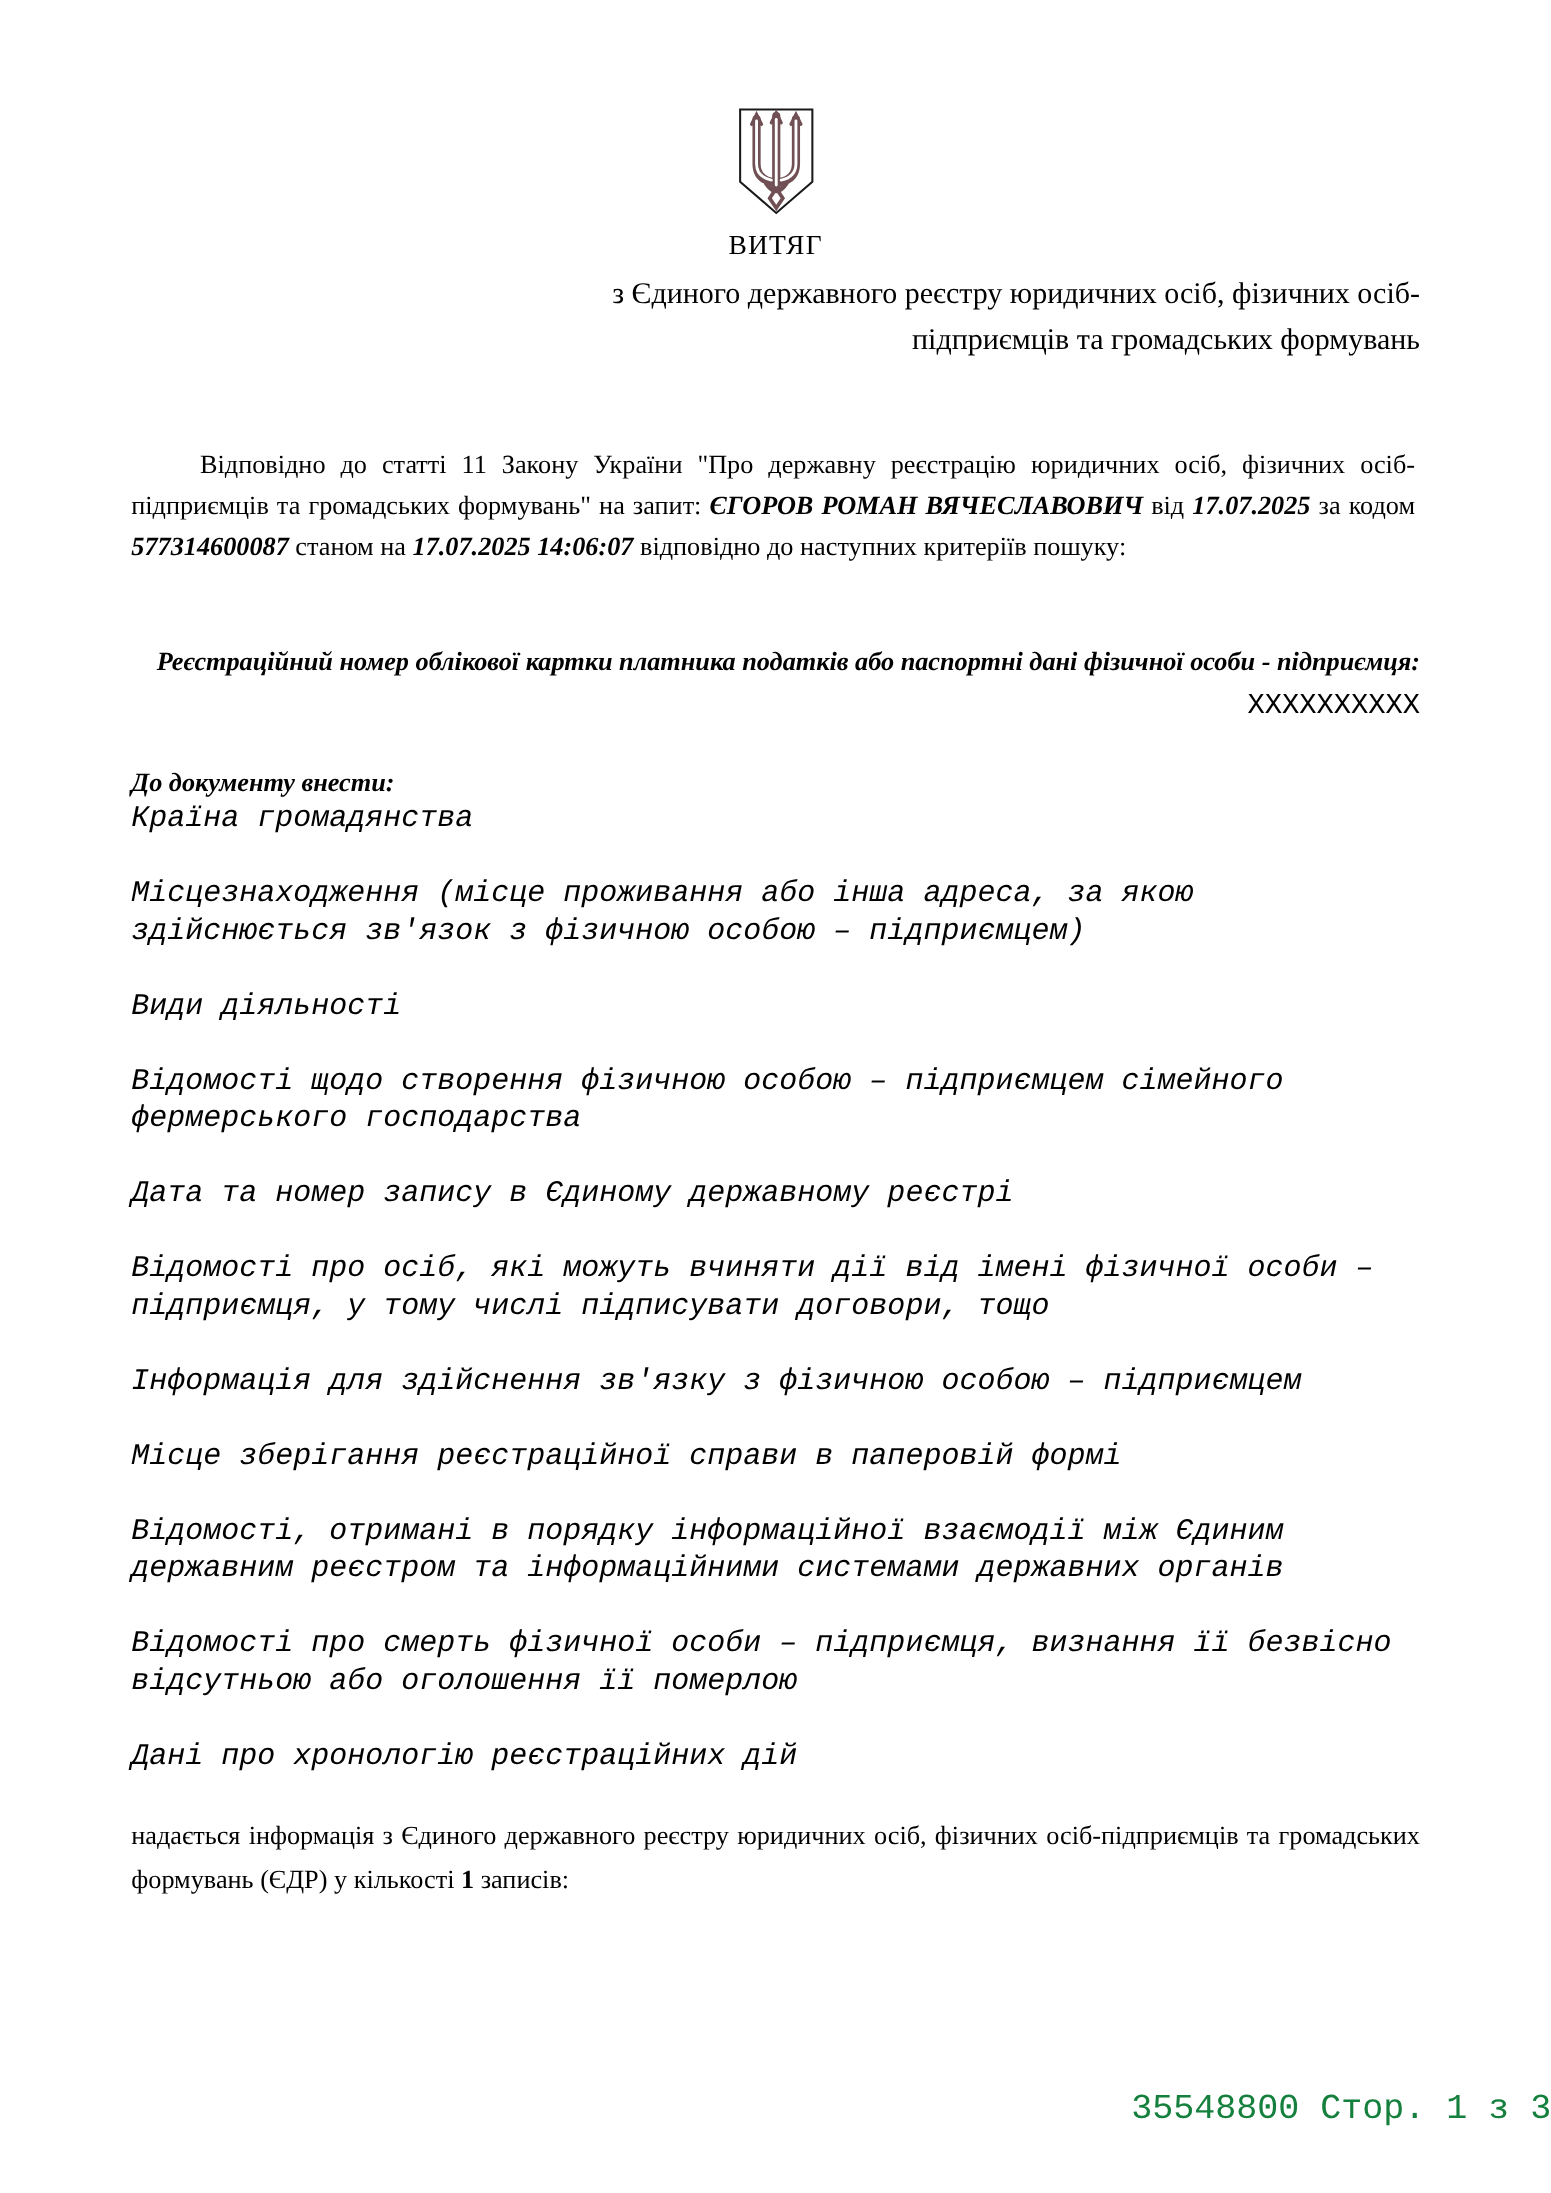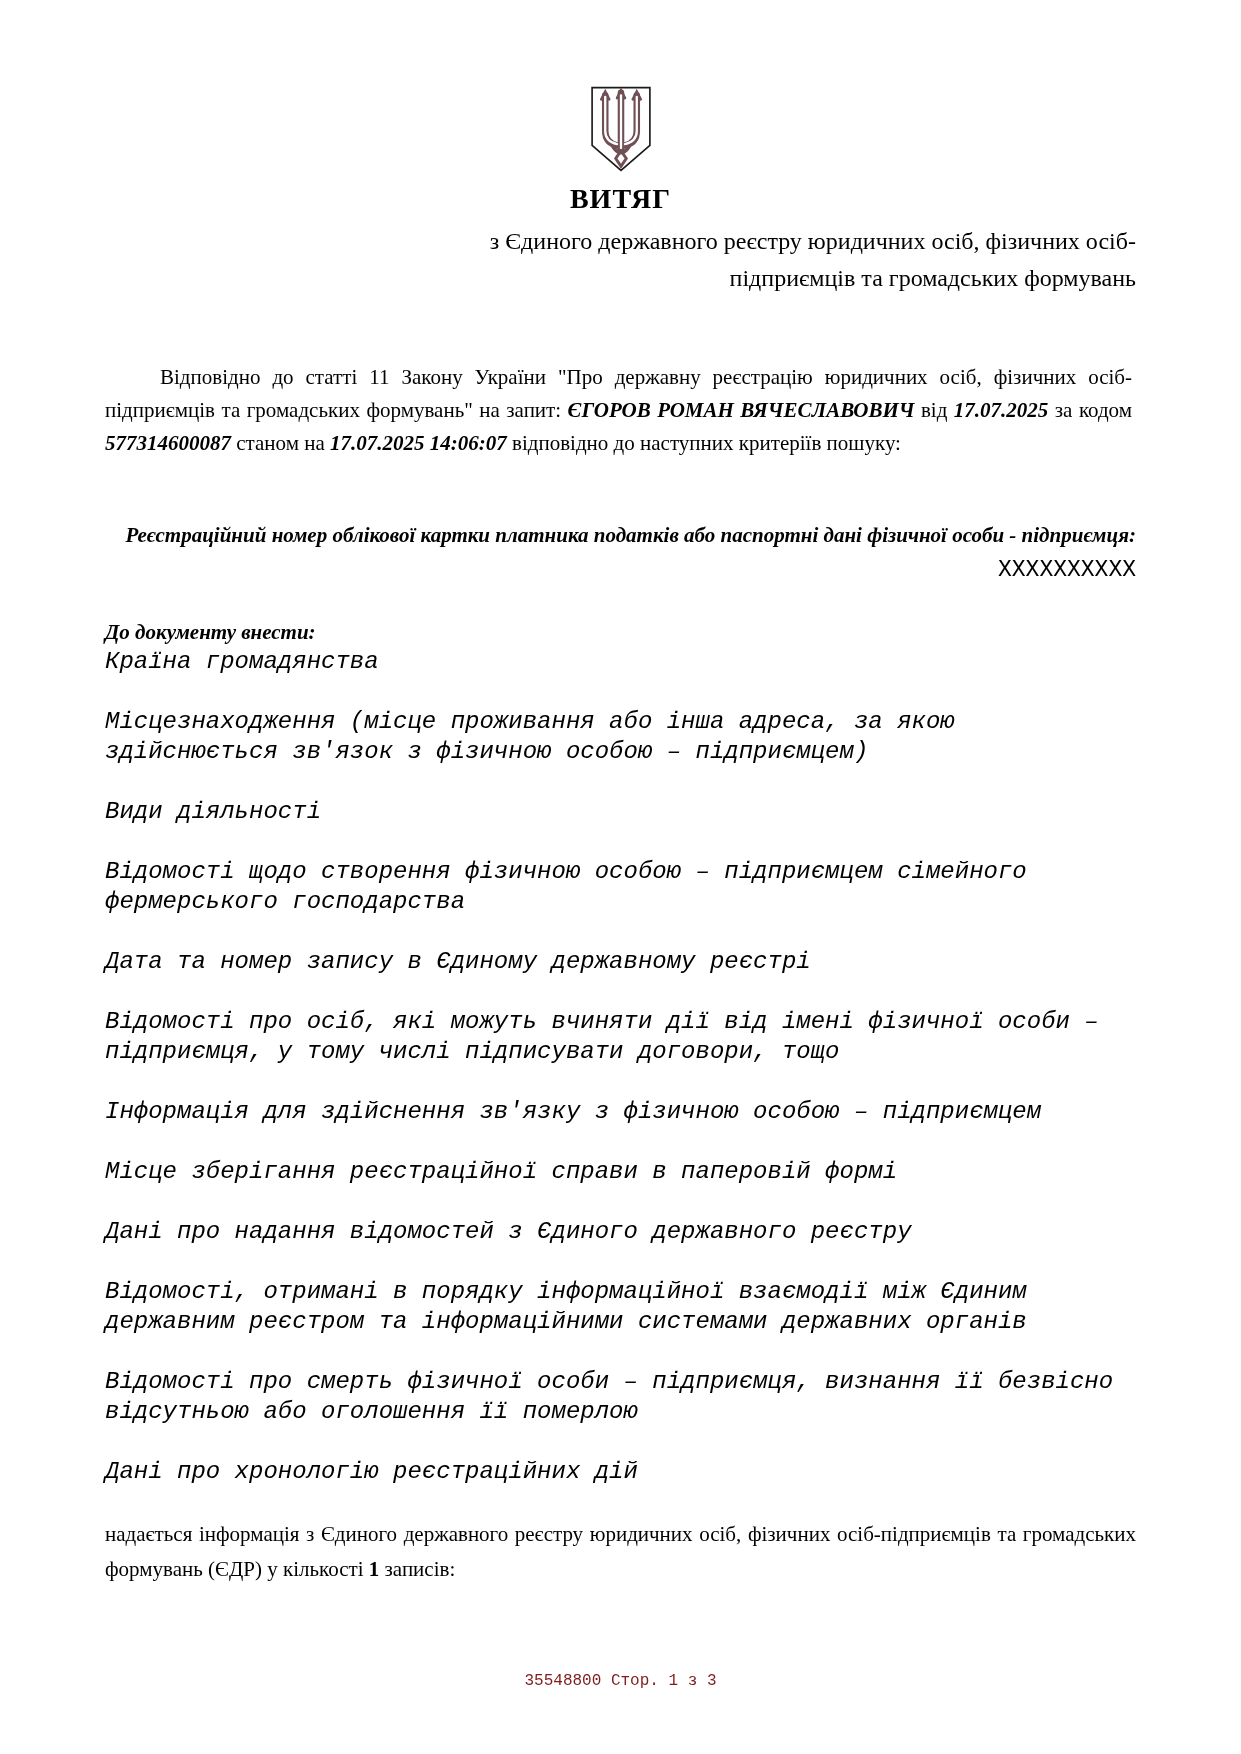"ВИТЯГ" .title-main { font-size: 28px -> 22px; font-weight: bold -> normal }
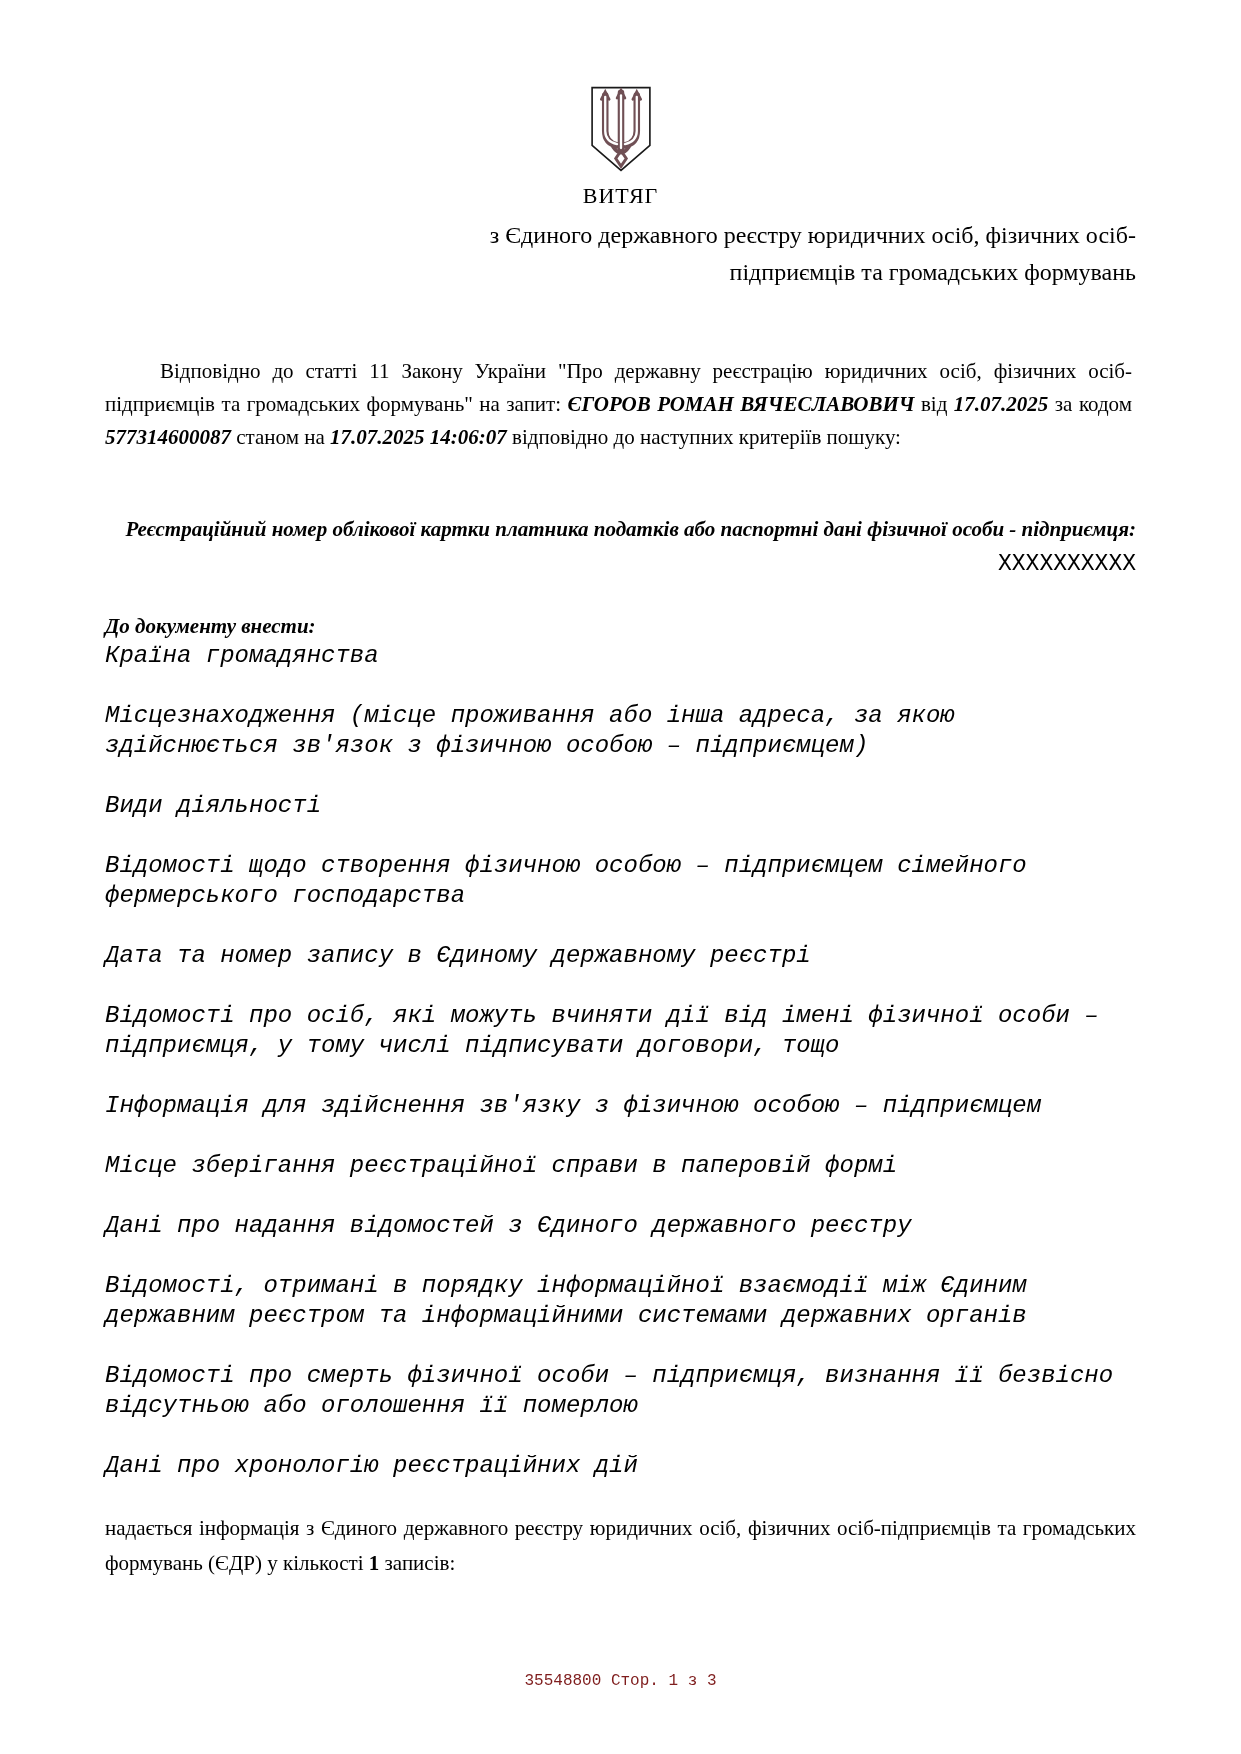"Дані про надання відомостей з" p.field-item { html: <p>Дані про надання відомостей з Єдиного державного реєстру</p> -> none }
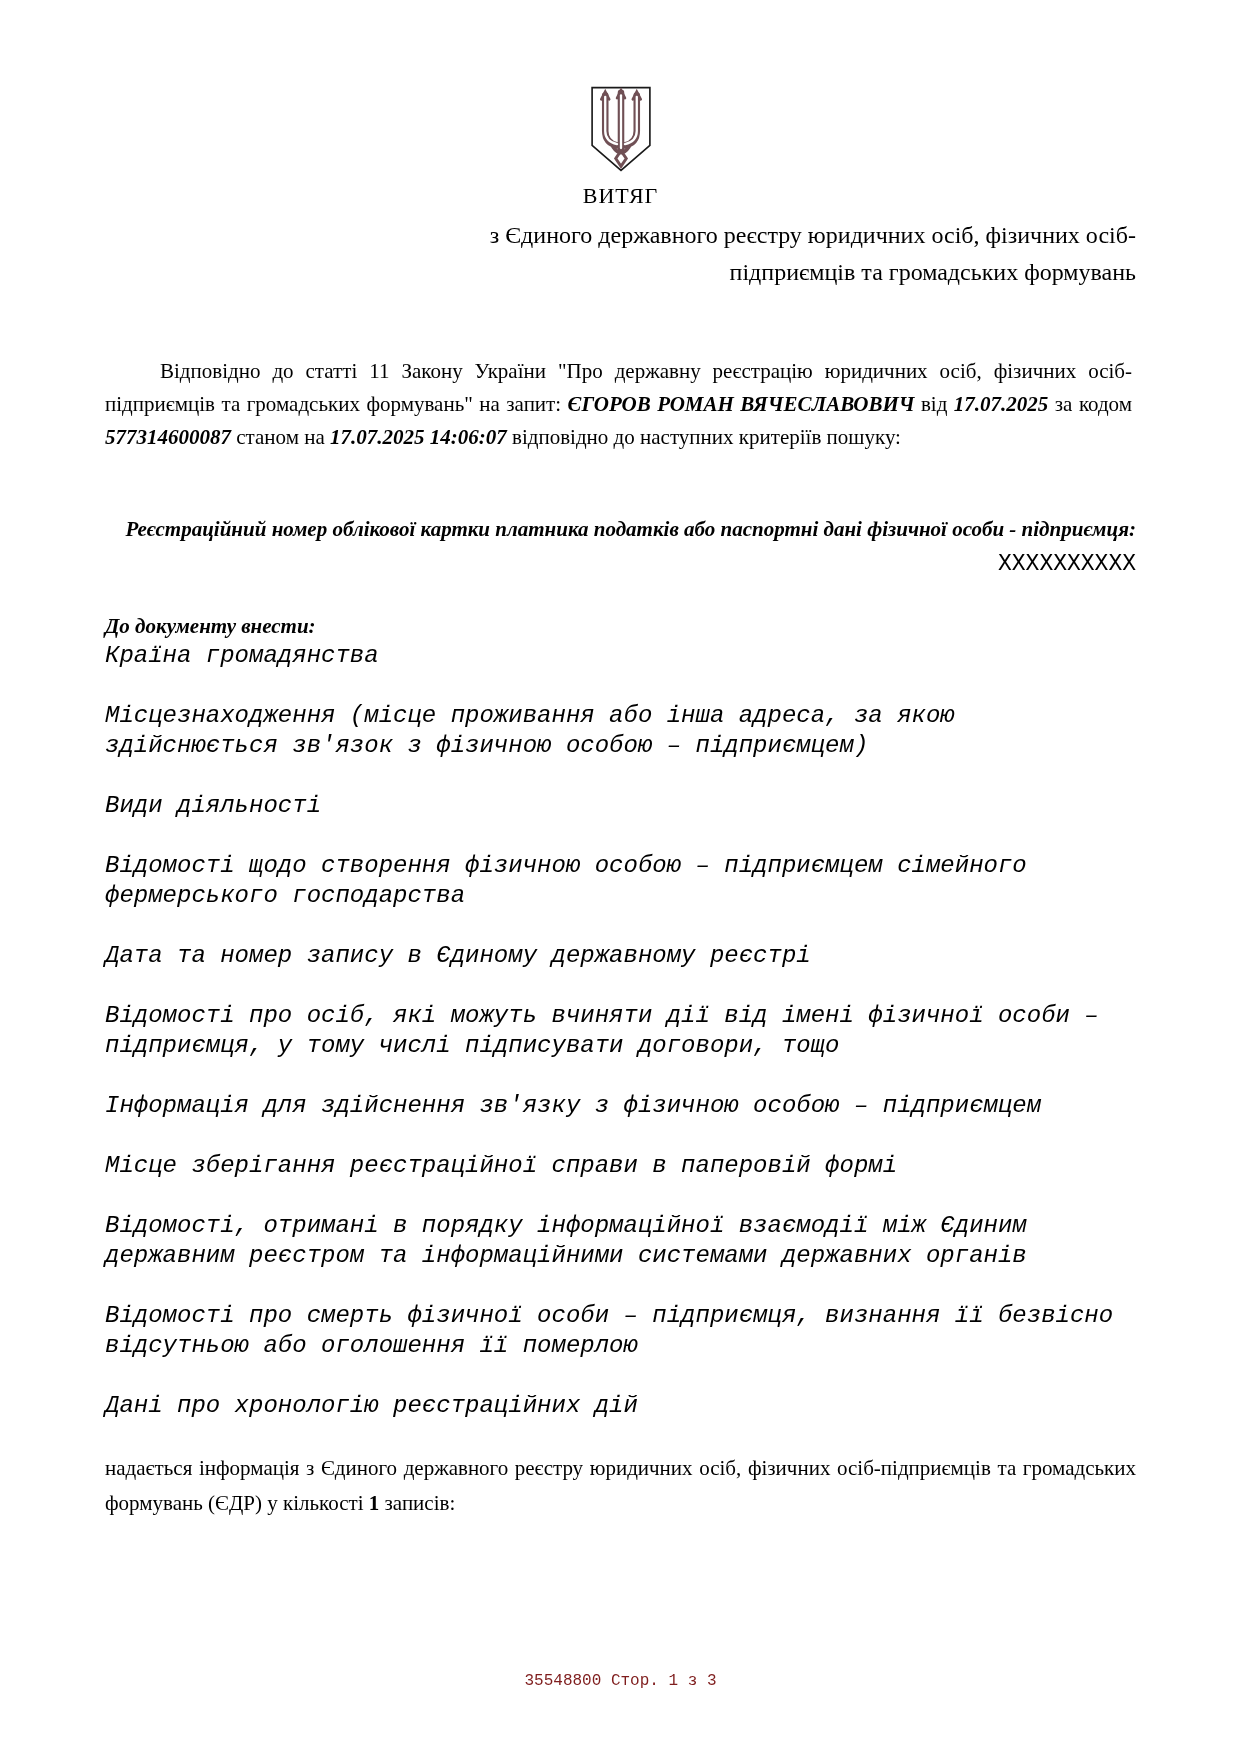"35548800 Стор. 1 з 3" .footer { color: #7f1d1d -> #15803d; font-size: 16px -> 28px; text-align: center -> right }
